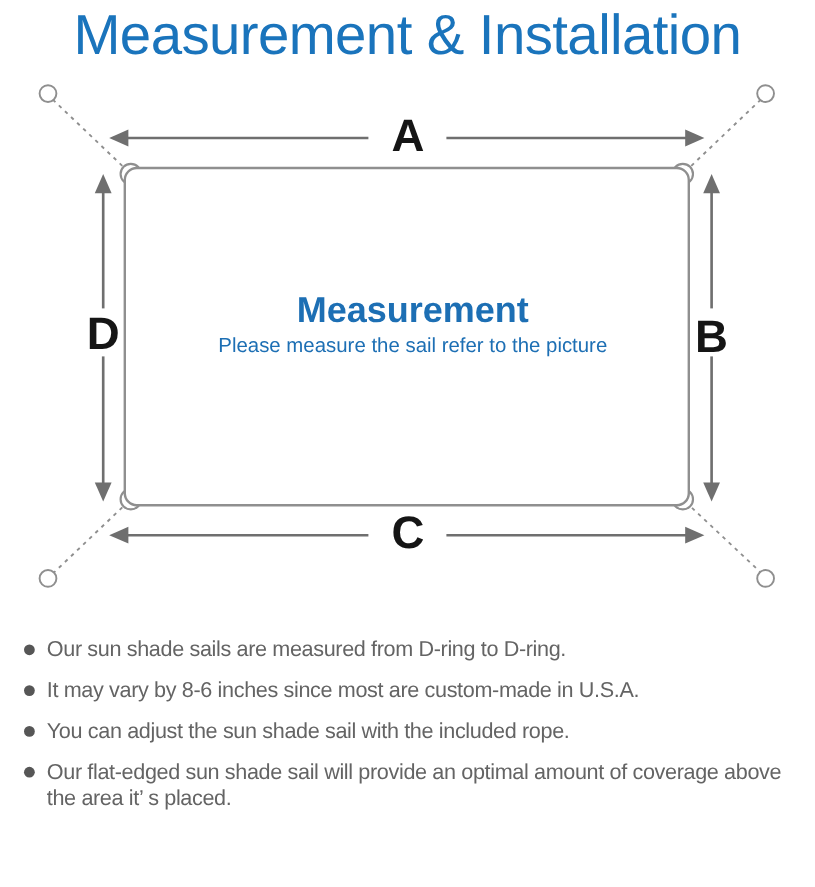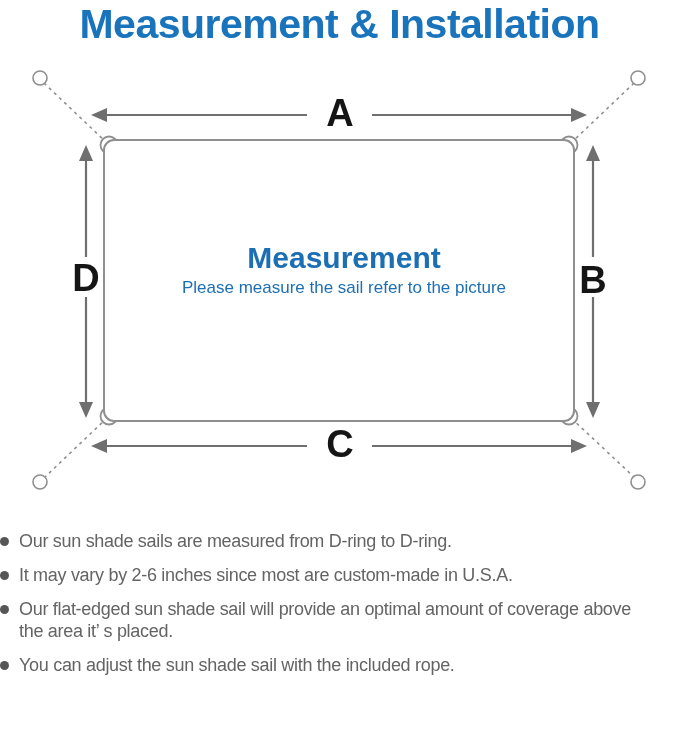"Measurement & Installation" .title { font-size: 41px -> 47px; font-weight: bold -> normal }
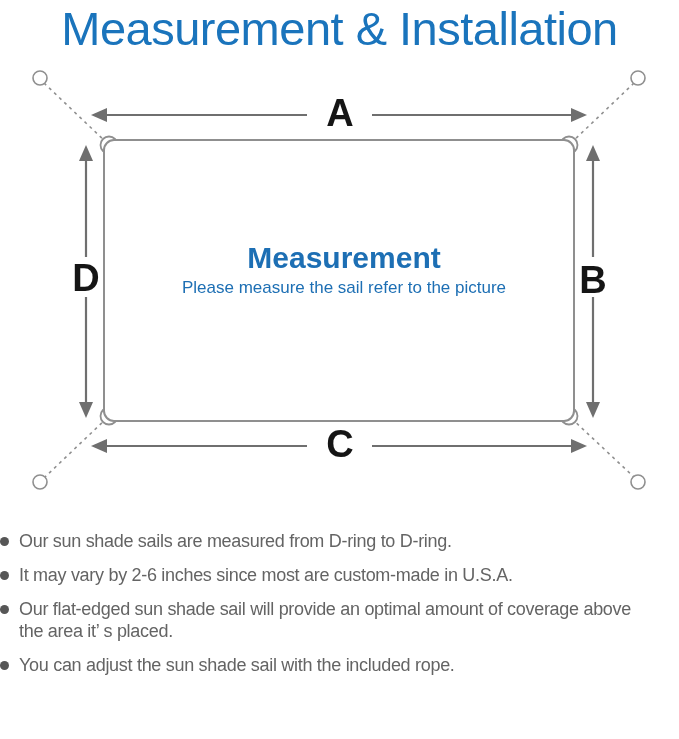"Our sun shade sails are" ul.notes { padding: 0 4px 0 0 -> 0 4px 0 20px }
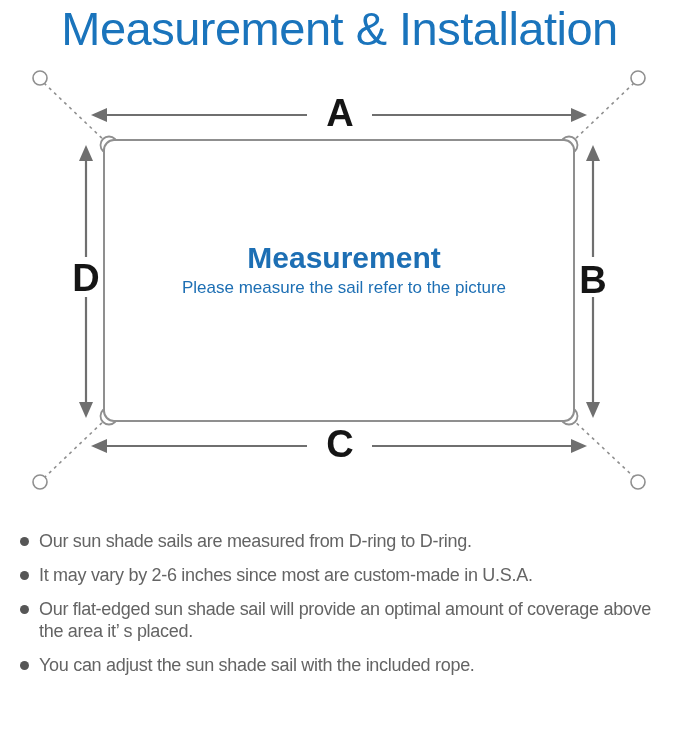"It may vary by 2-6" span.note-text { text: 2-6 -> 8-6 }
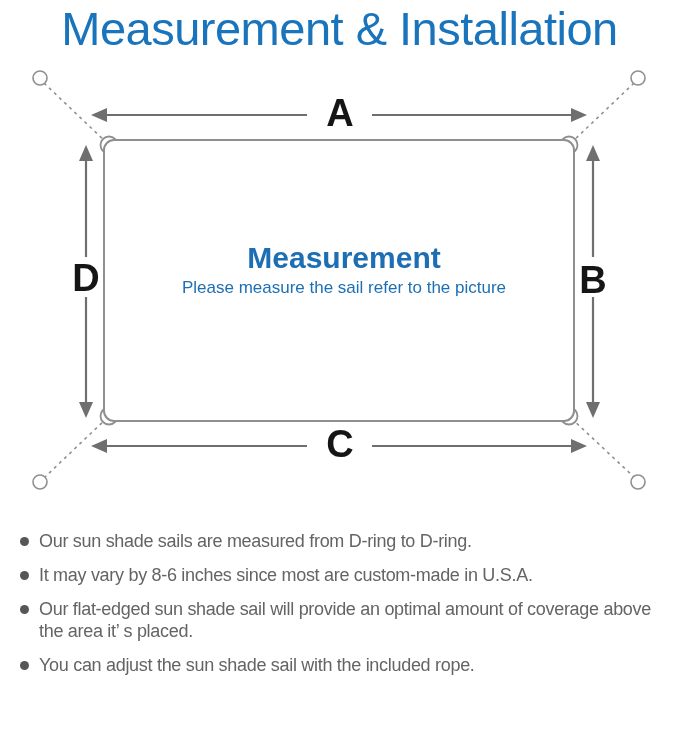"Our flat-edged sun shade sail" li { order: before "You can adjust the sun" -> after "You can adjust the sun" }
